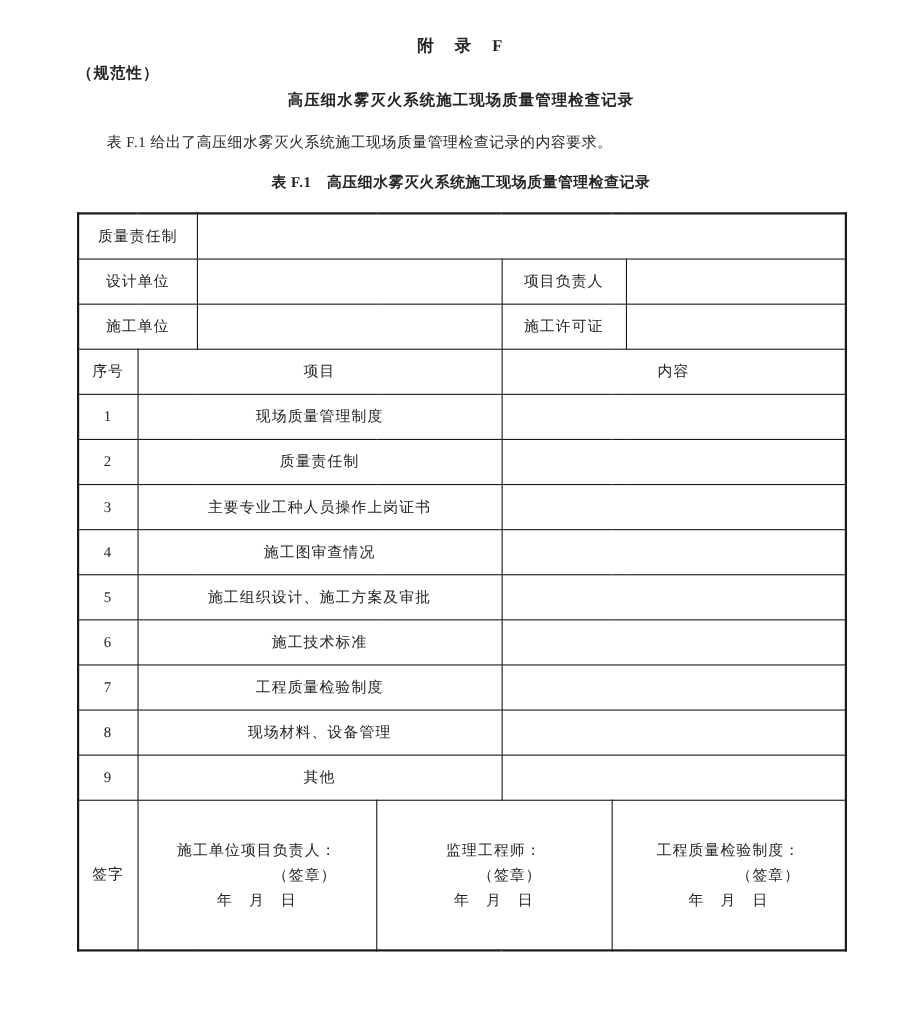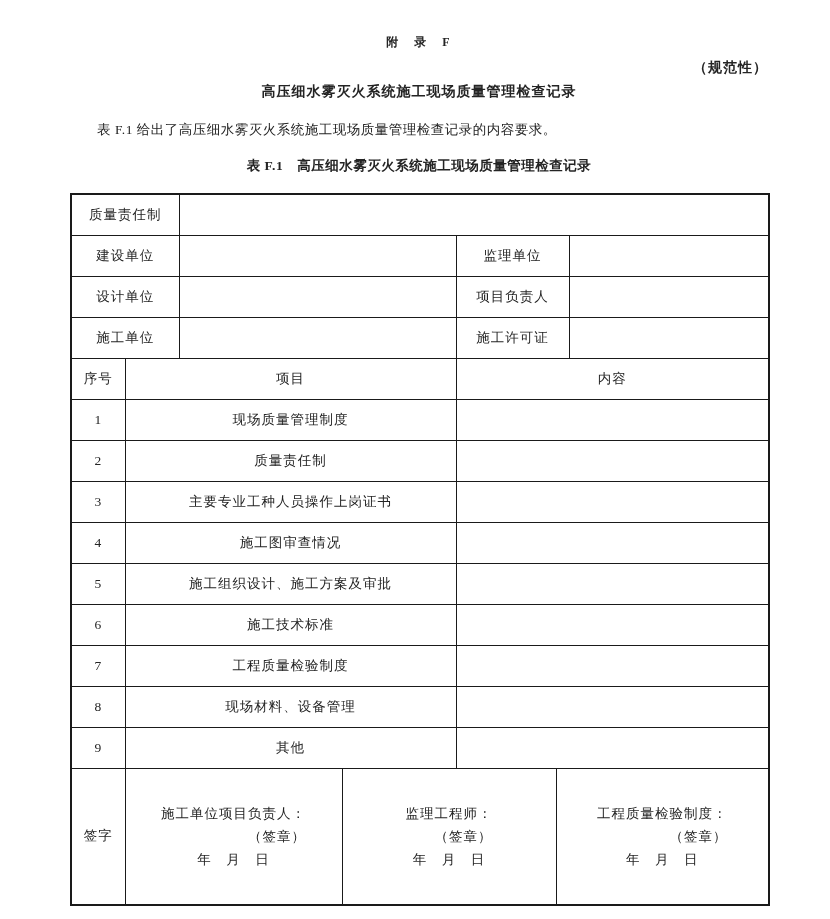"附 录 F" .title-line1 { font-size: 12px -> 15px }
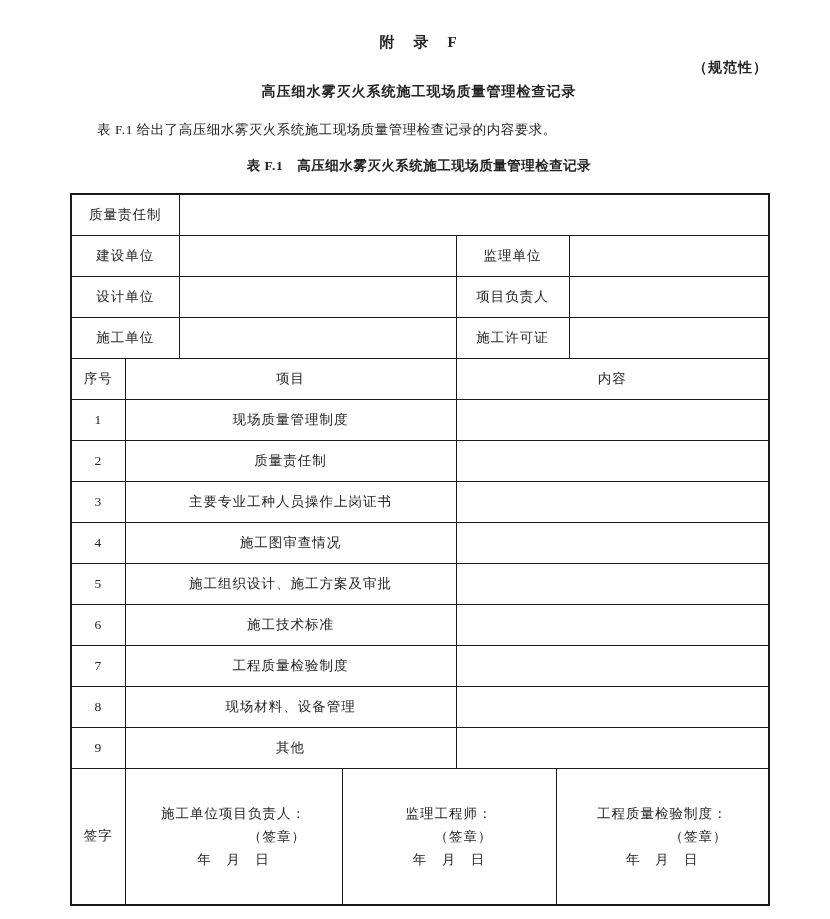"（规范性）" .title-line2 { text-align: right -> left }
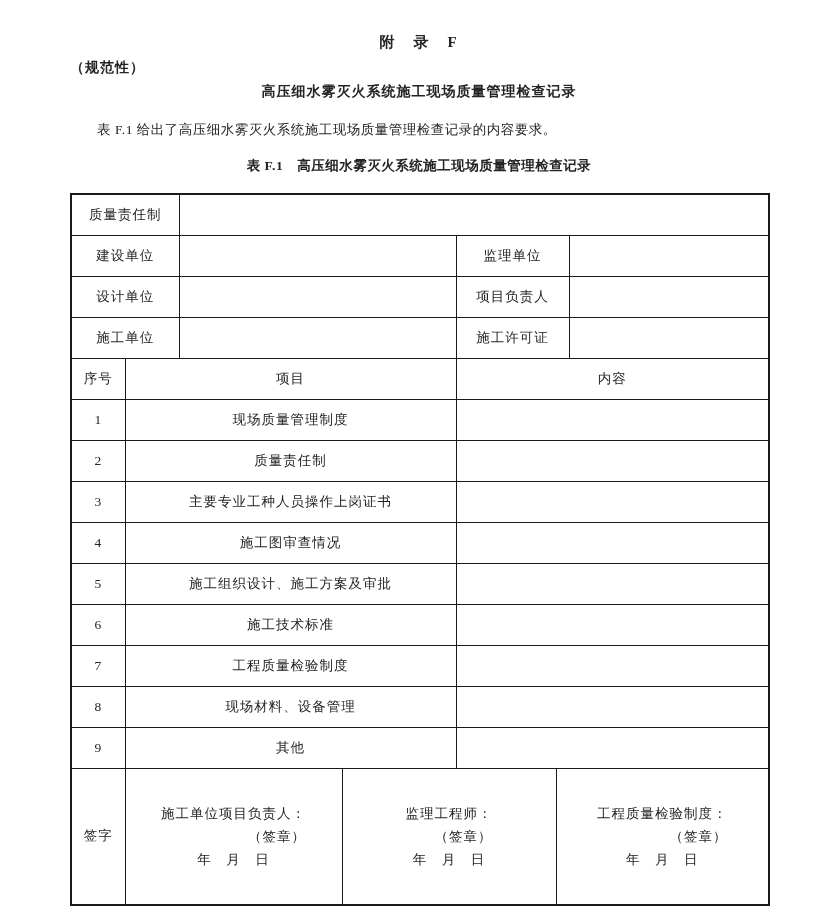"建设单位" tr.info-row { html: <tr> <td>建设单位</td> <td></td> <td>监理单位</td> <td></td> </tr> -> none }
